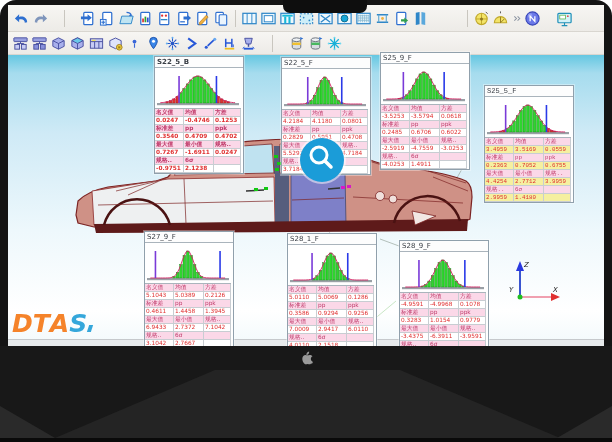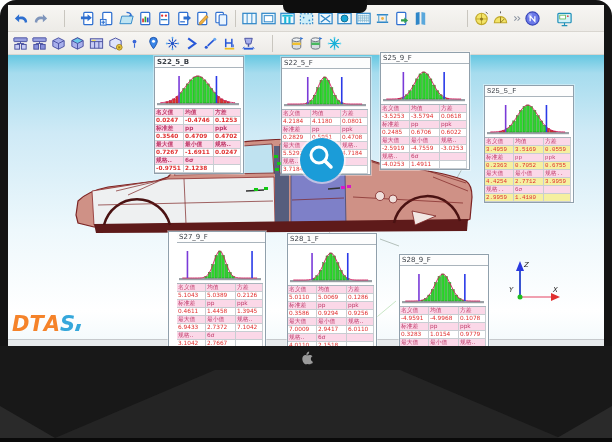"S27_9_F" div.panel { left: 160px -> 136px; padding-left: 8px -> none }
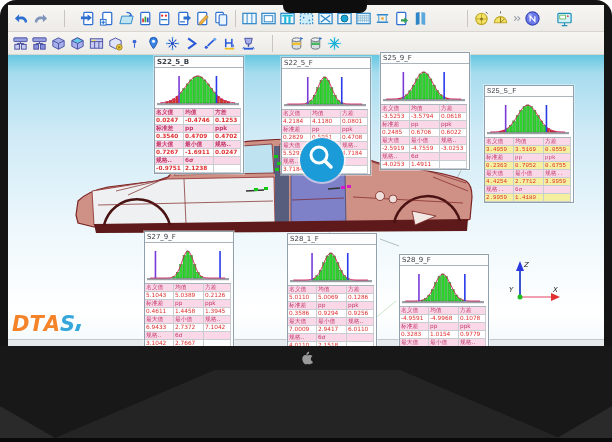"S28_9_F" div.panel { top: 249px -> 235px }
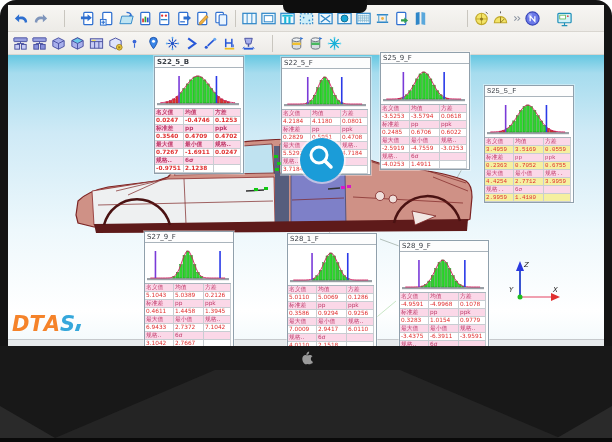"DTAS" .dtas { font-size: 21px -> 25px }
